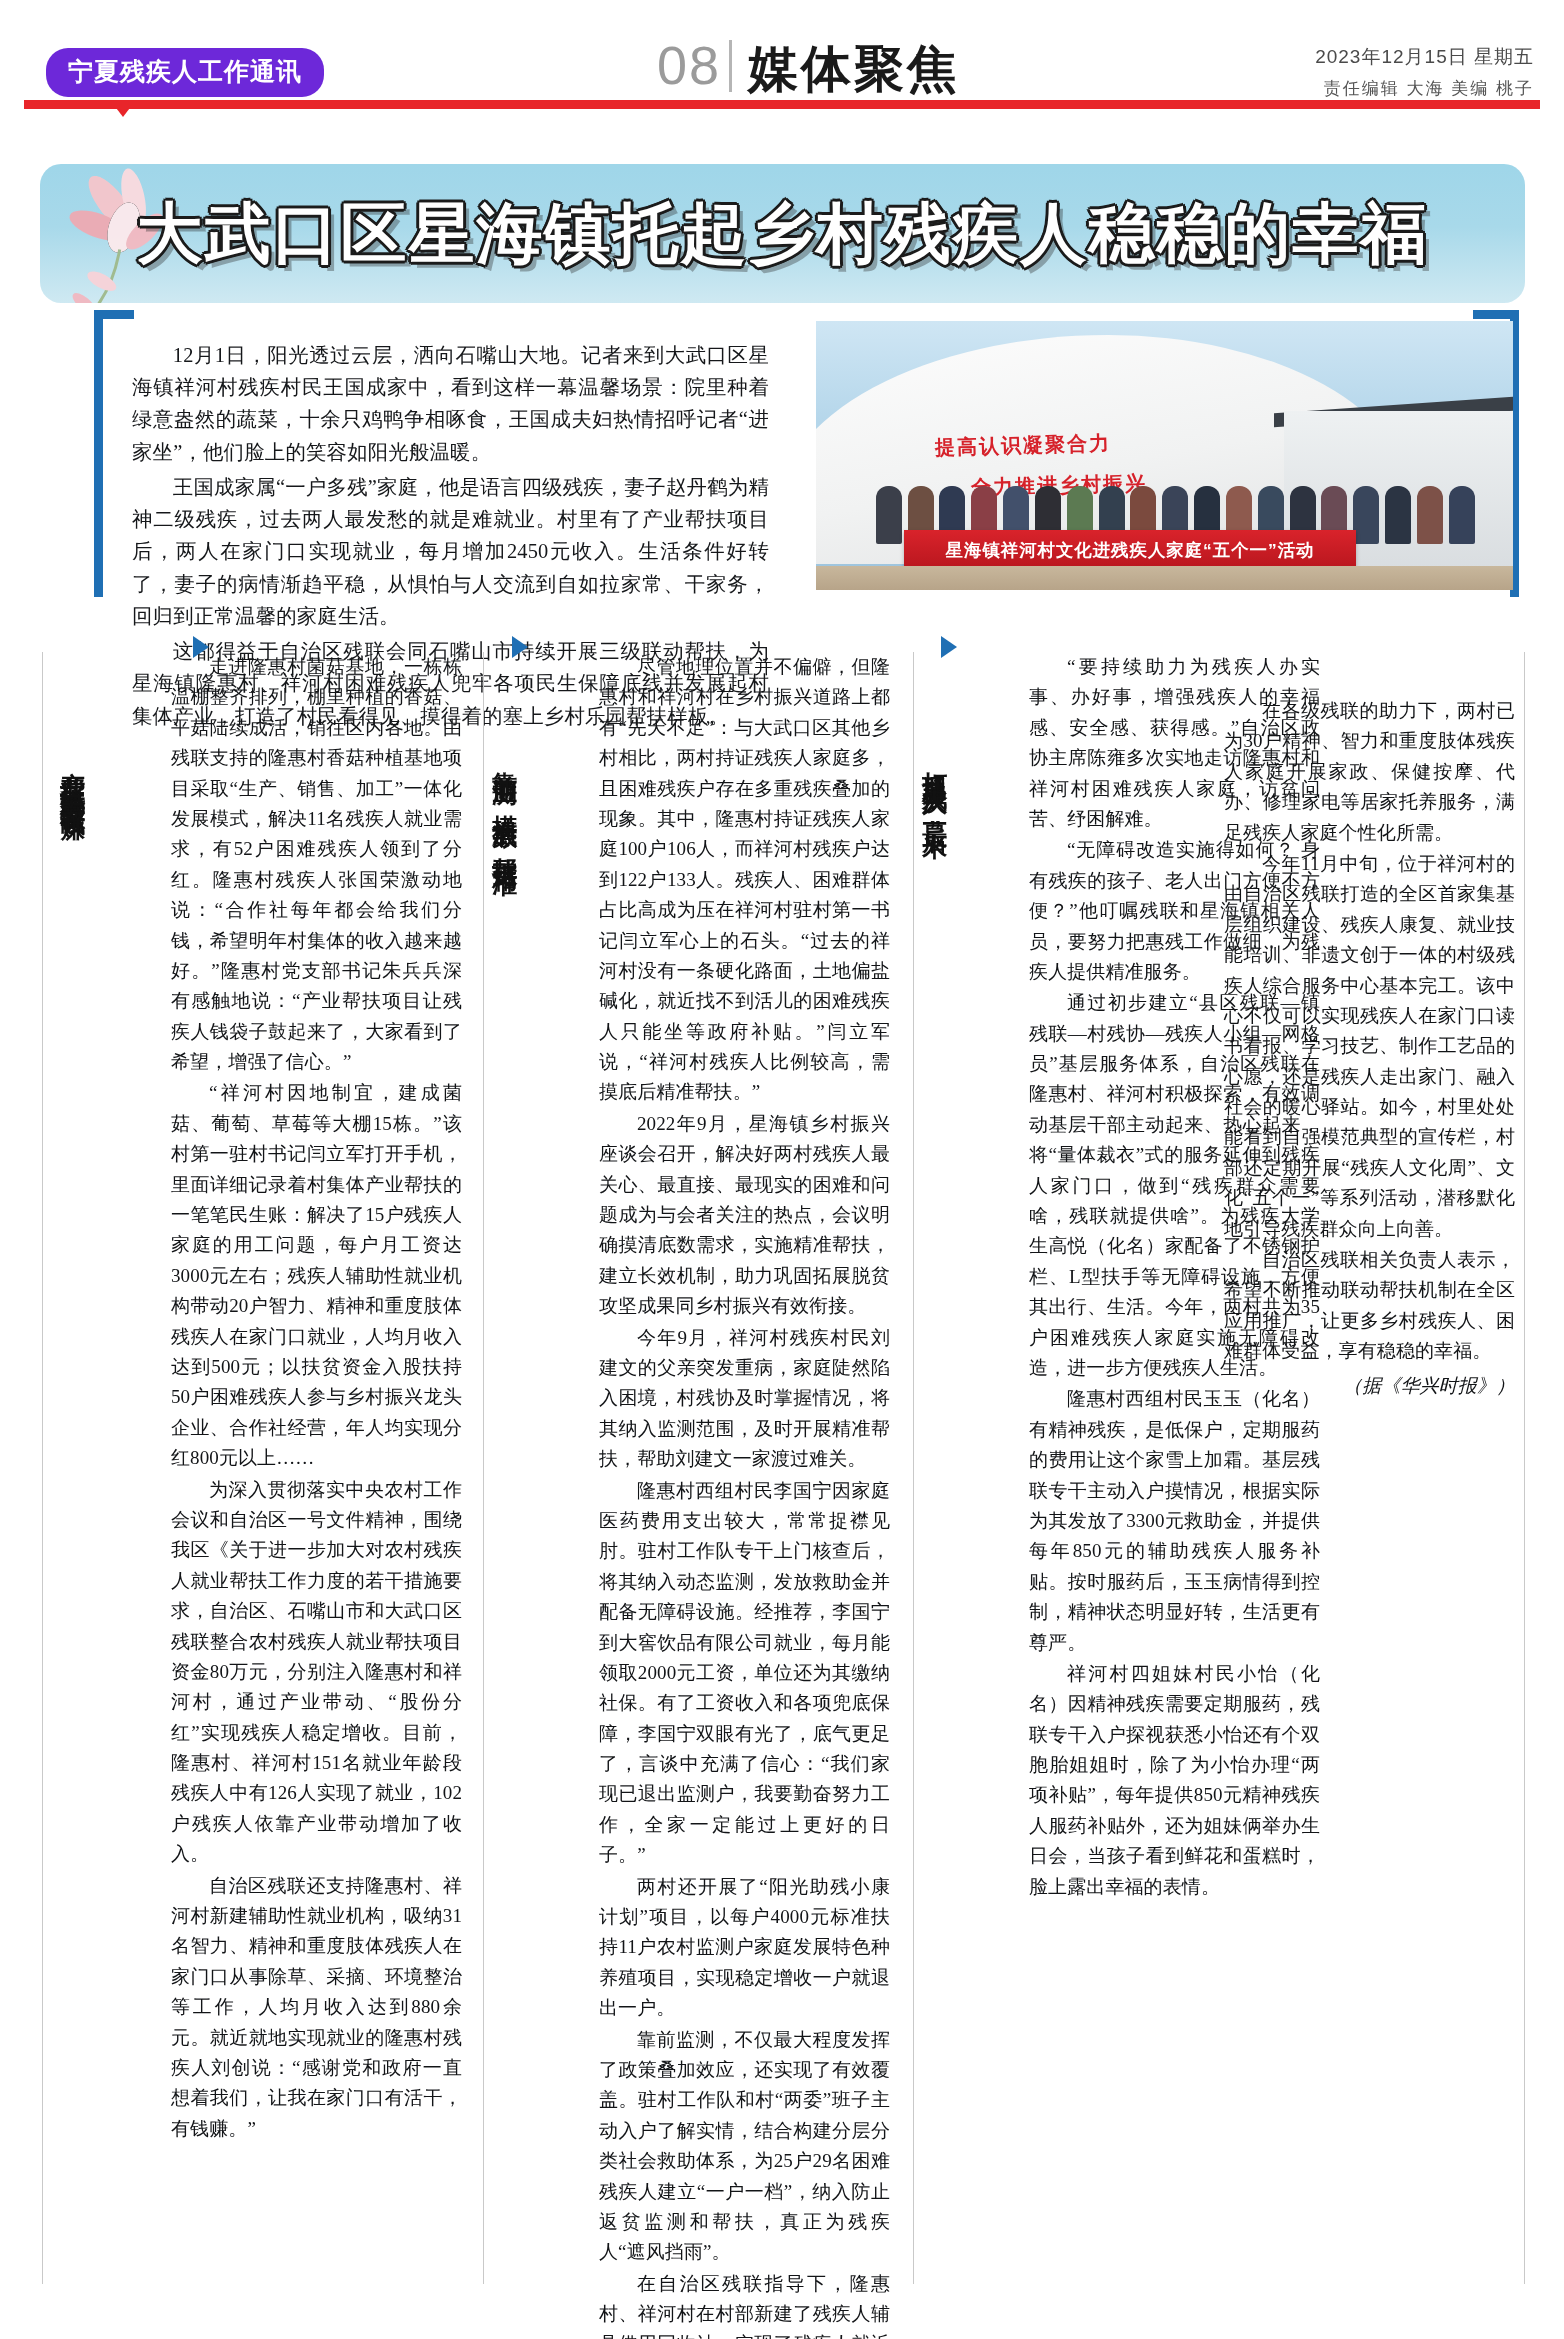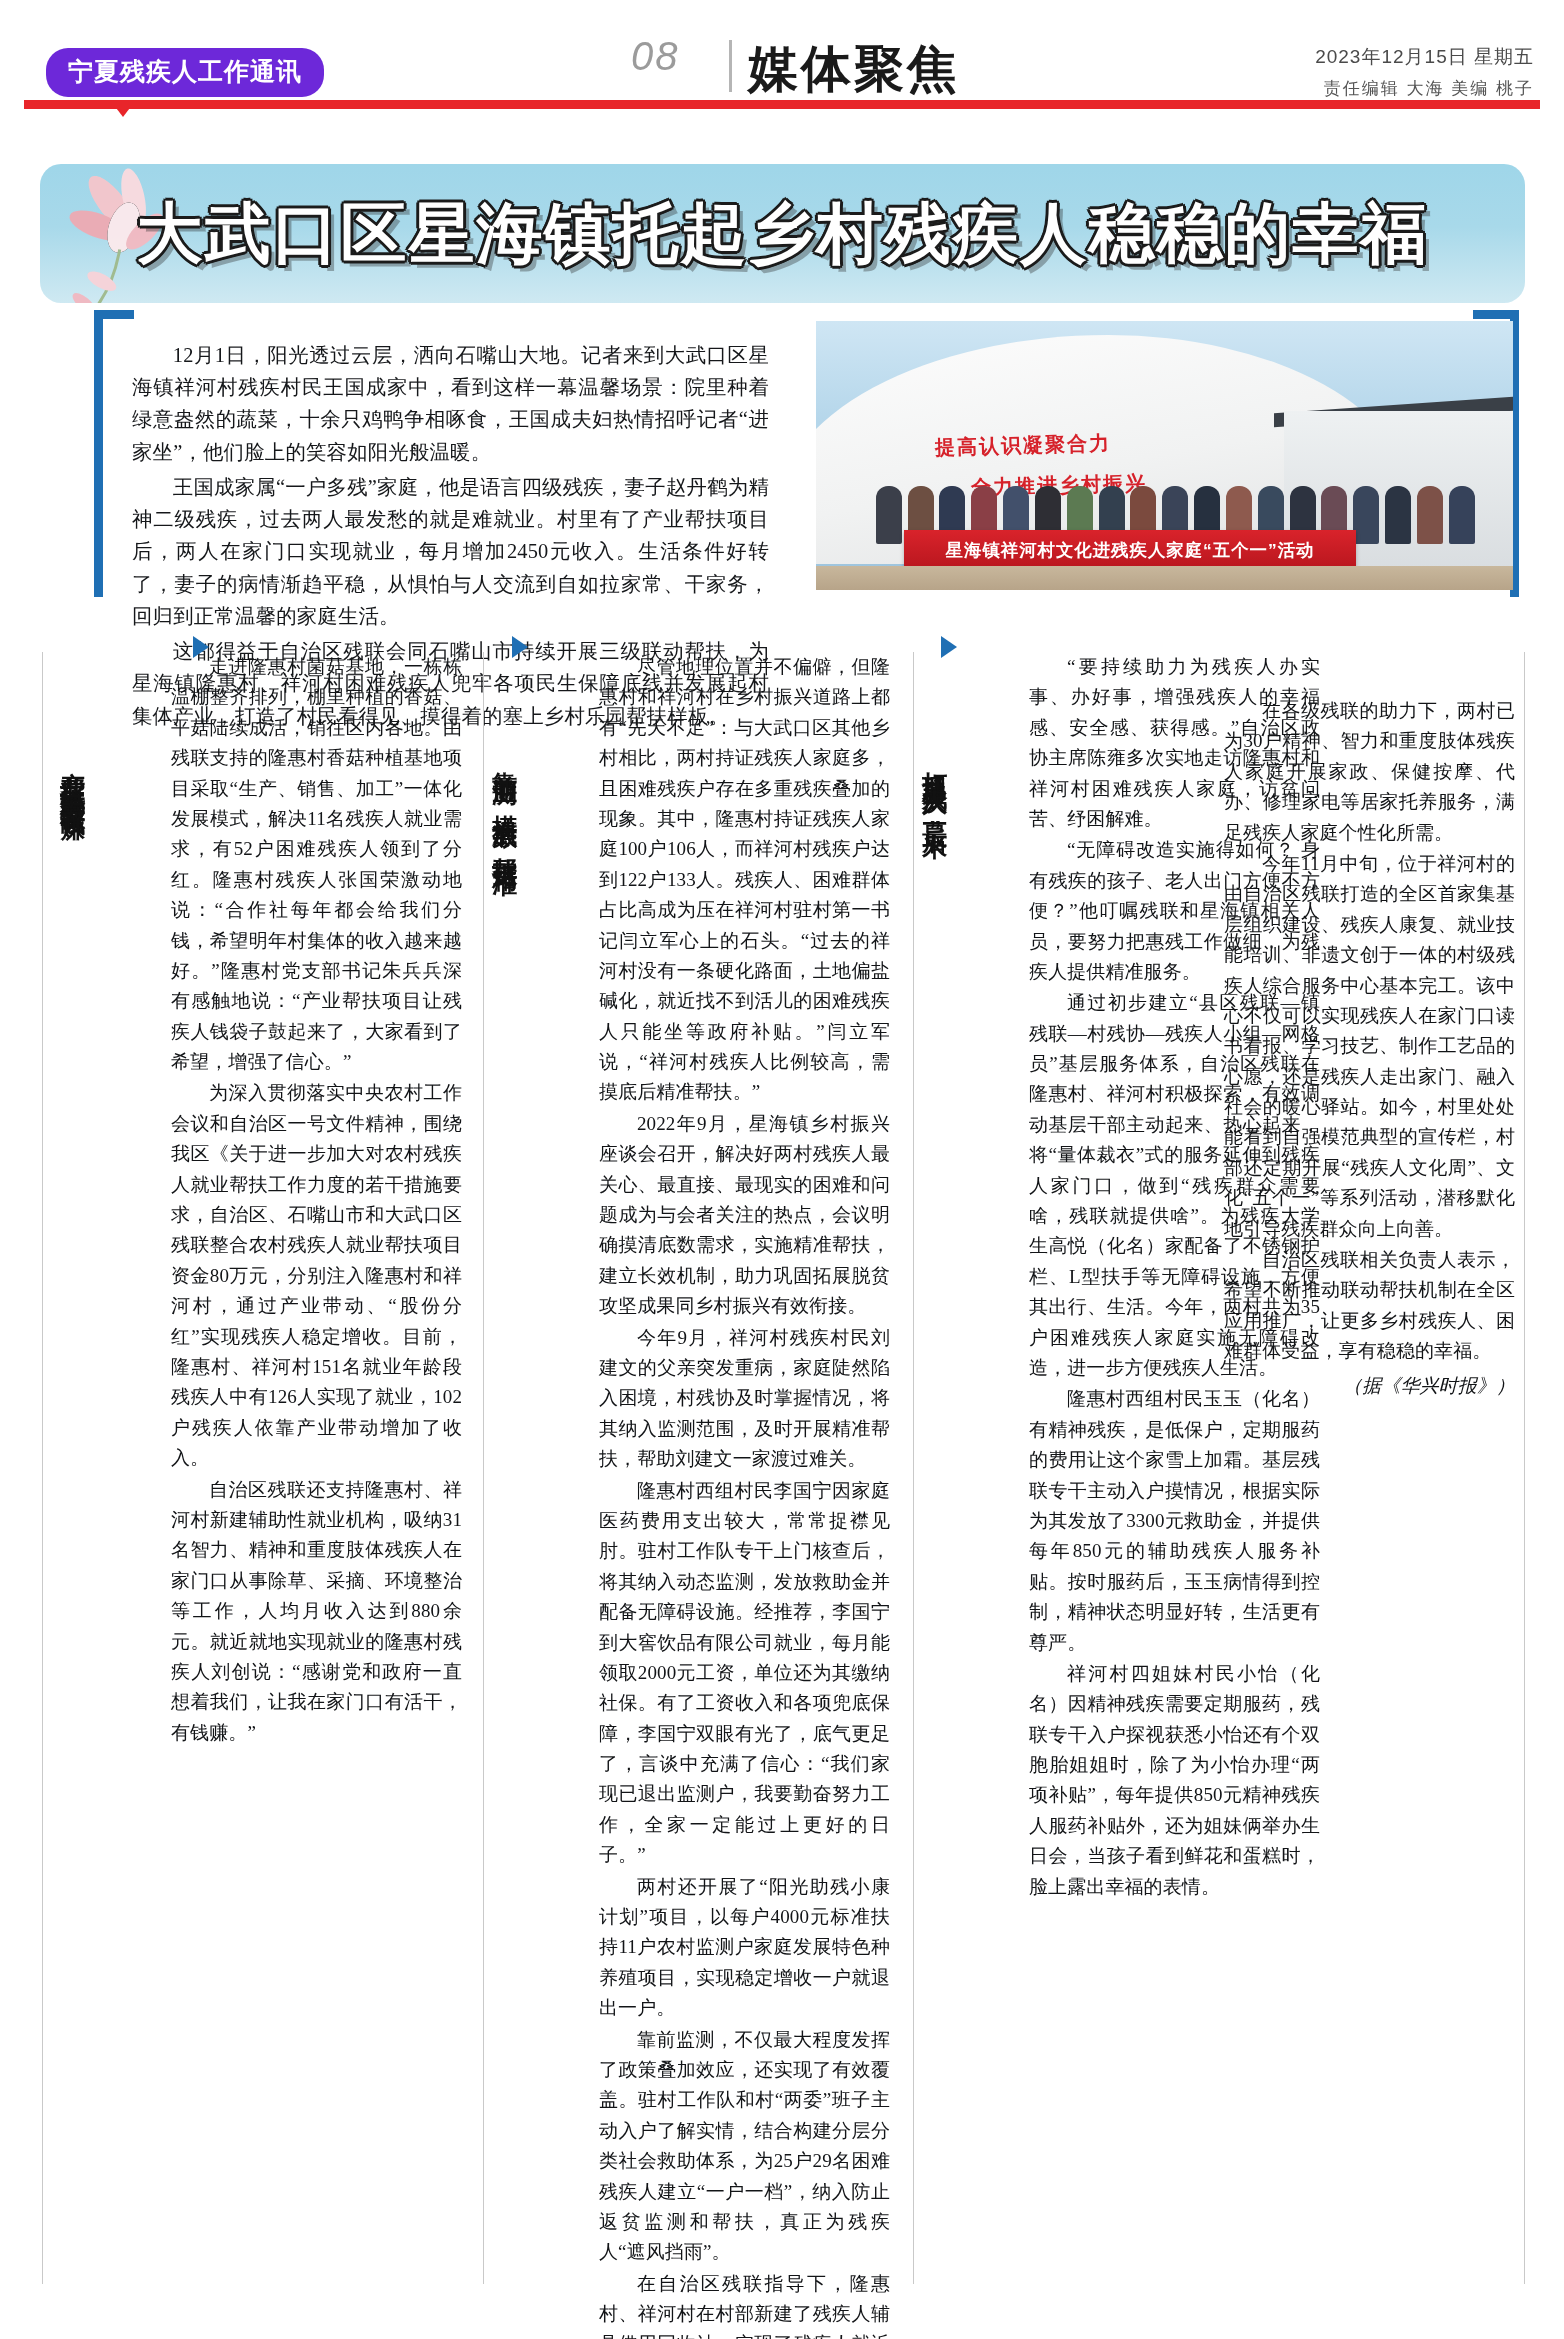"08" .pagenum { font-size: 40px -> 54px; font-style: italic -> none; left: 631px -> 657px }
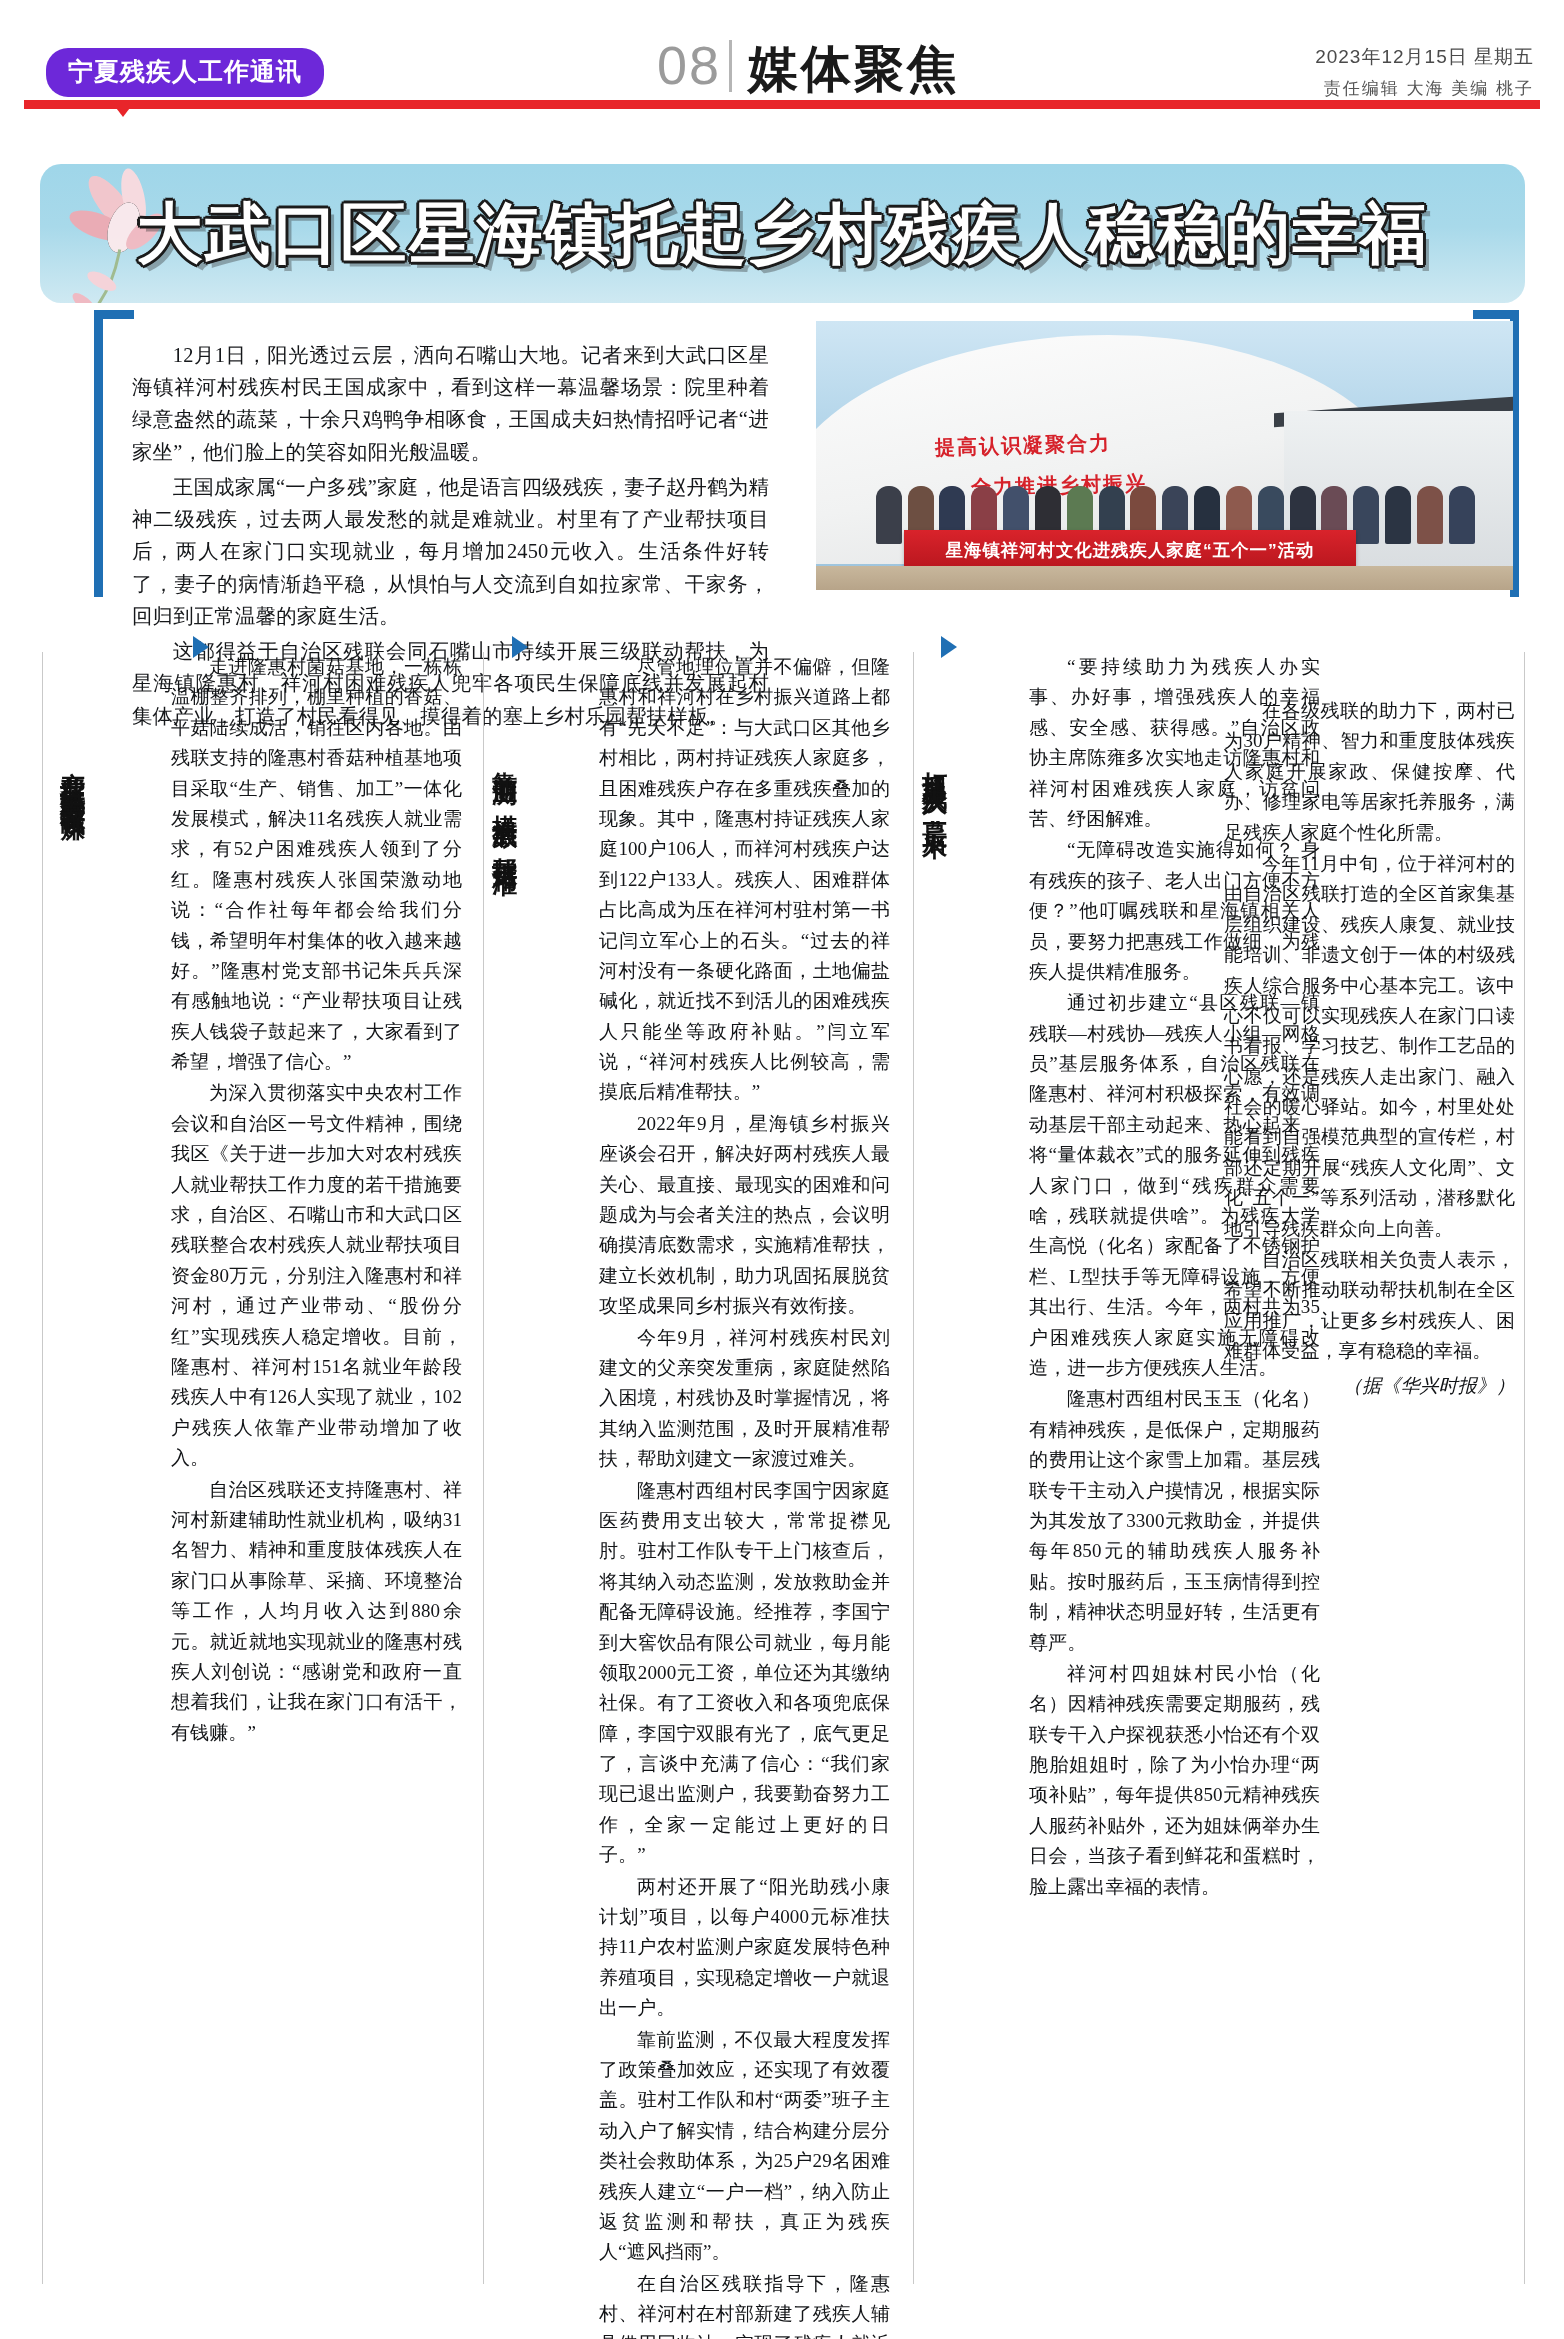"“祥河村因地制宜，建成菌菇、葡萄、草莓等大棚15栋。”该村第一驻村书记闫立军打开" p { html: none -> <p>“祥河村因地制宜，建成菌菇、葡萄、草莓等大棚15栋。”该村第一驻村书记闫立军打开手机，里面详细记录着村集体产业帮扶的一笔笔民生账：解决了15户残疾人家庭的用工问题，每户月工资达3000元左右；残疾人辅助性就业机构带动20户智力、精神和重度肢体残疾人在家门口就业，人均月收入达到500元；以扶贫资金入股扶持50户困难残疾人参与乡村振兴龙头企业、合作社经营，年人均实现分红800元以上……</p> }
